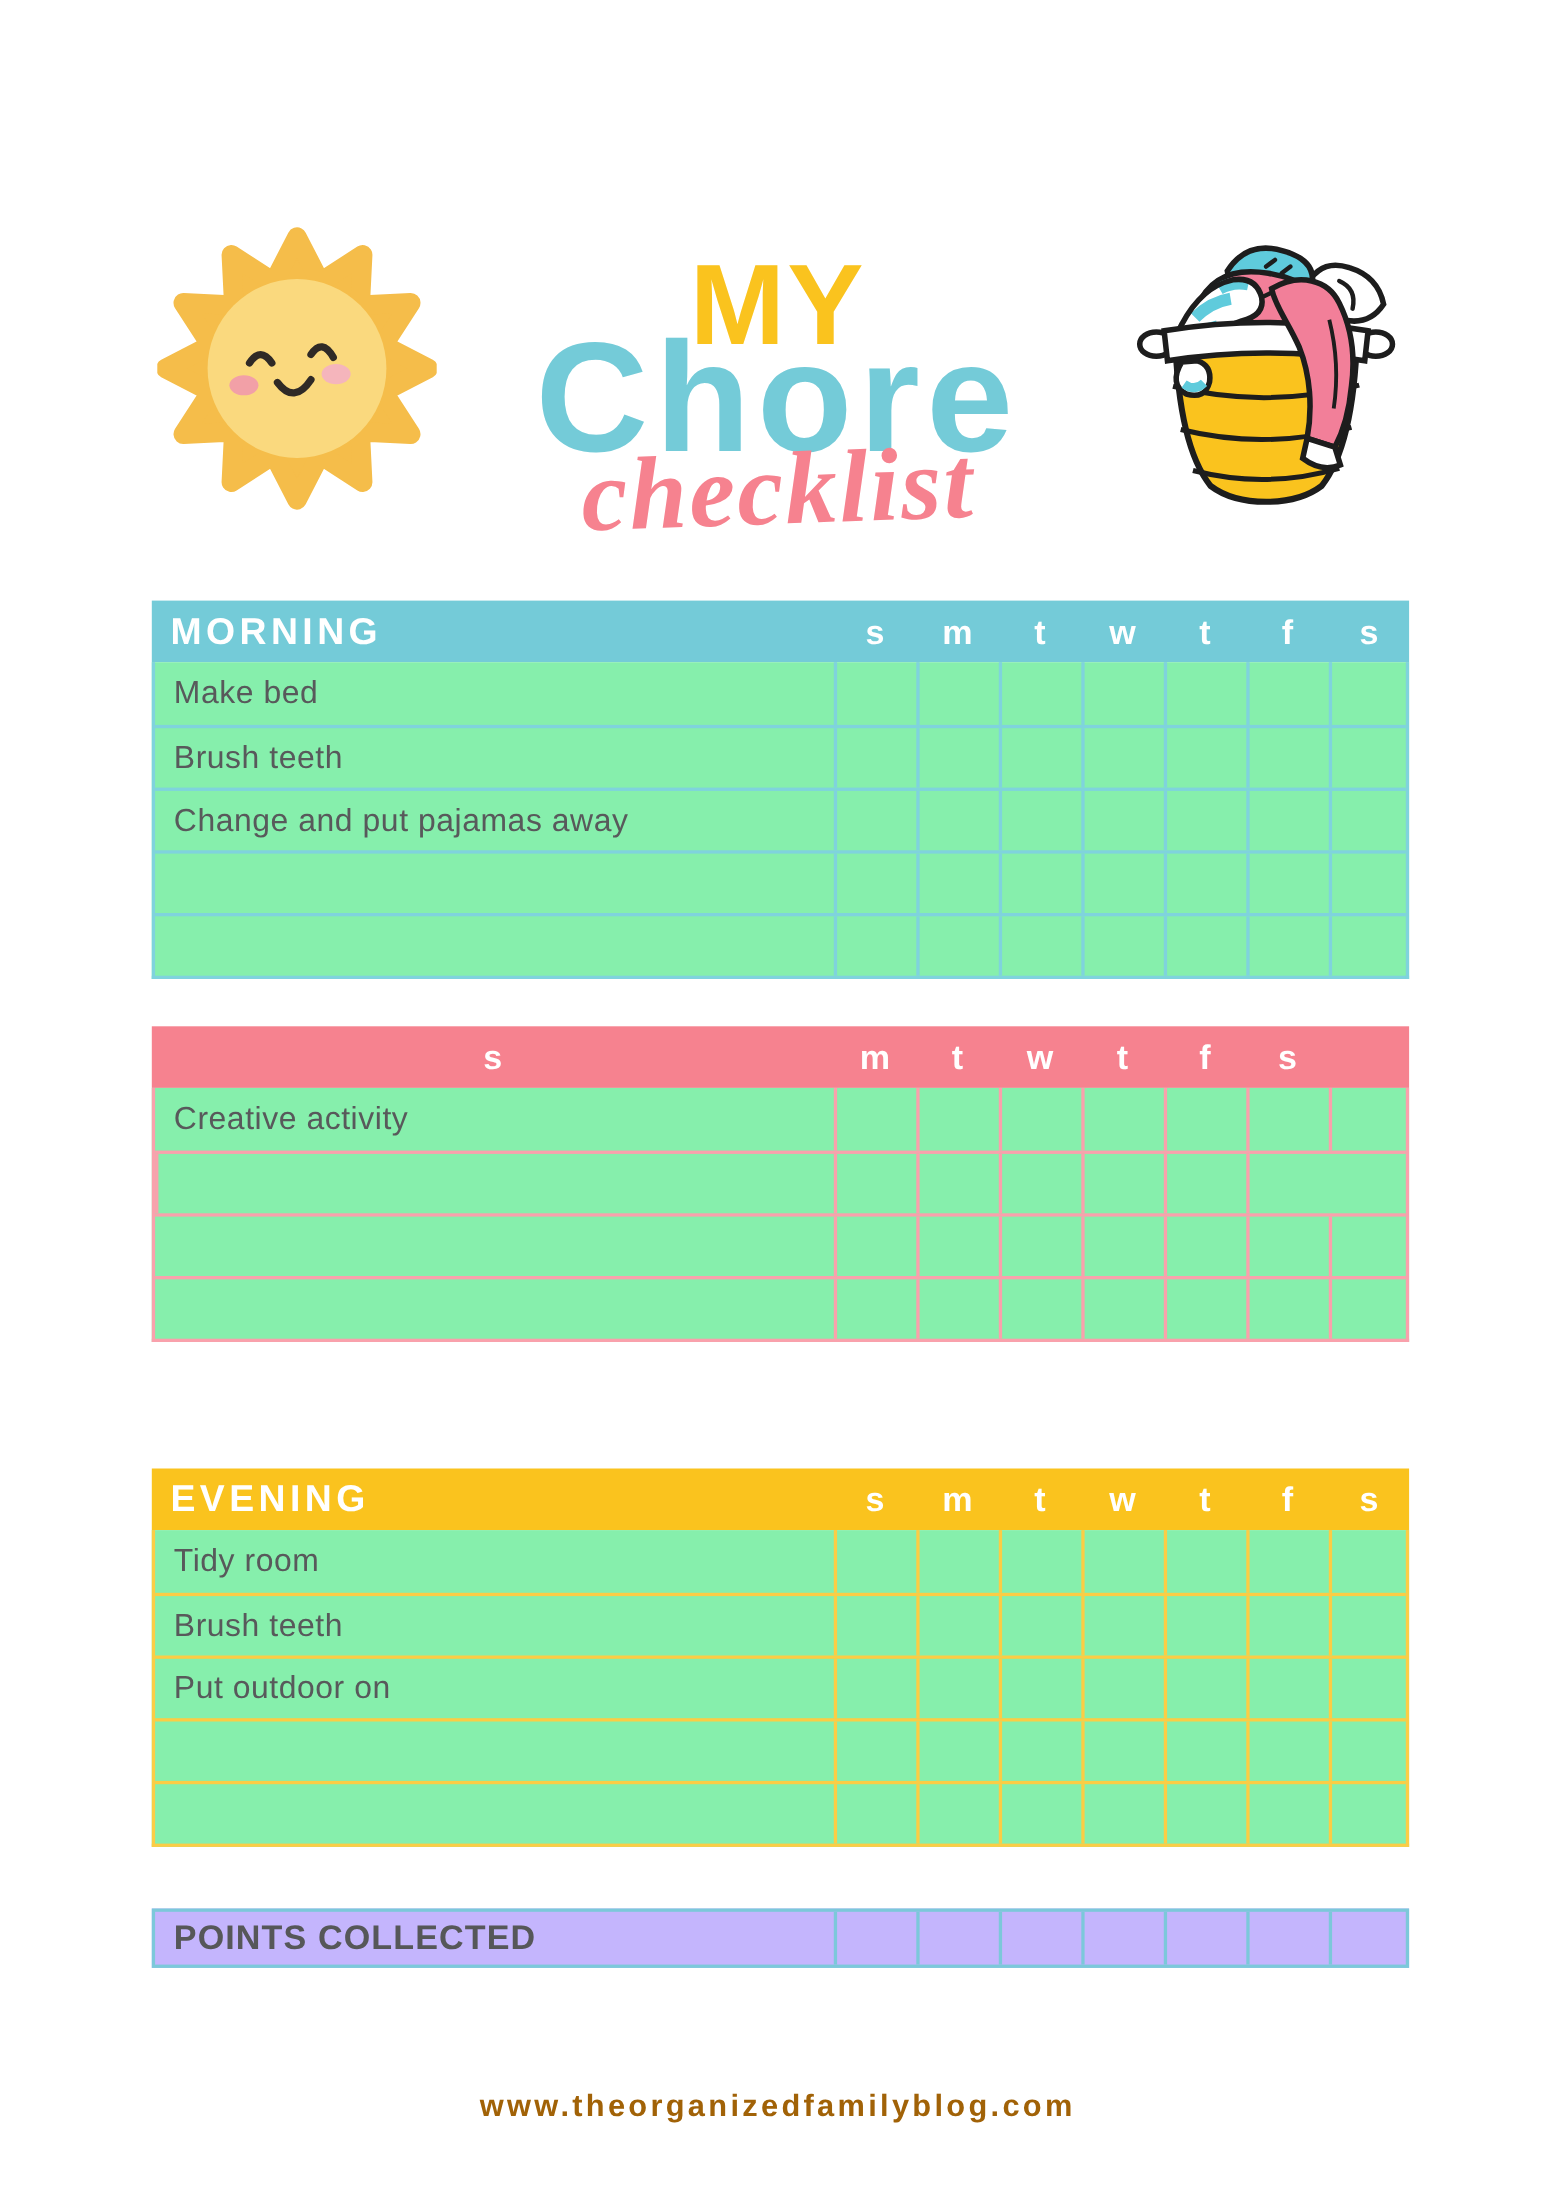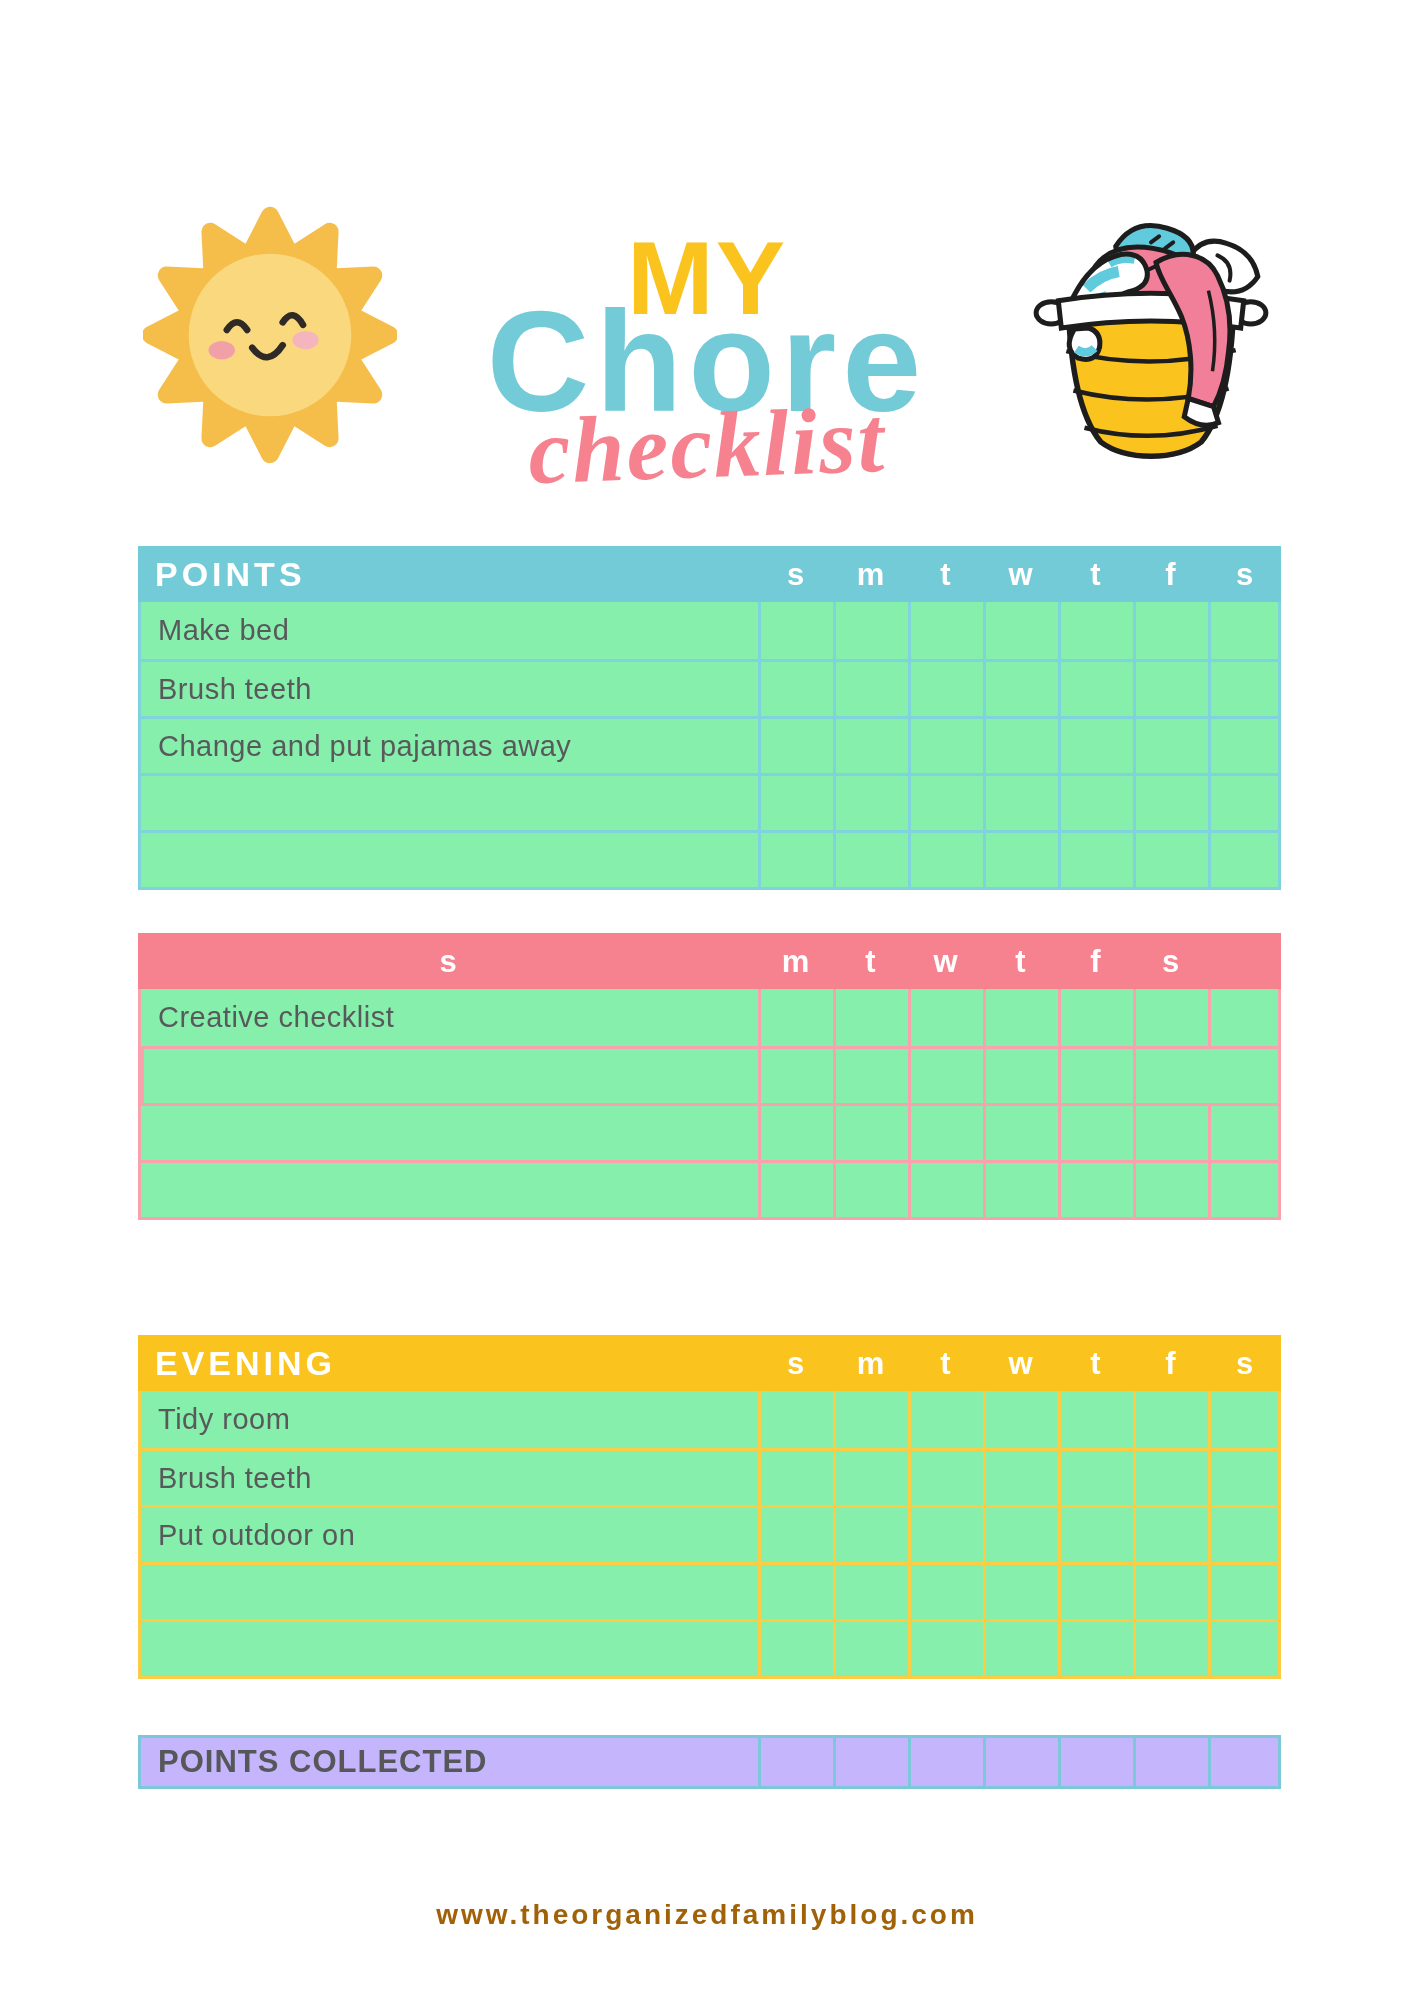"POINTS" div.section-label { text: POINTS -> MORNING }
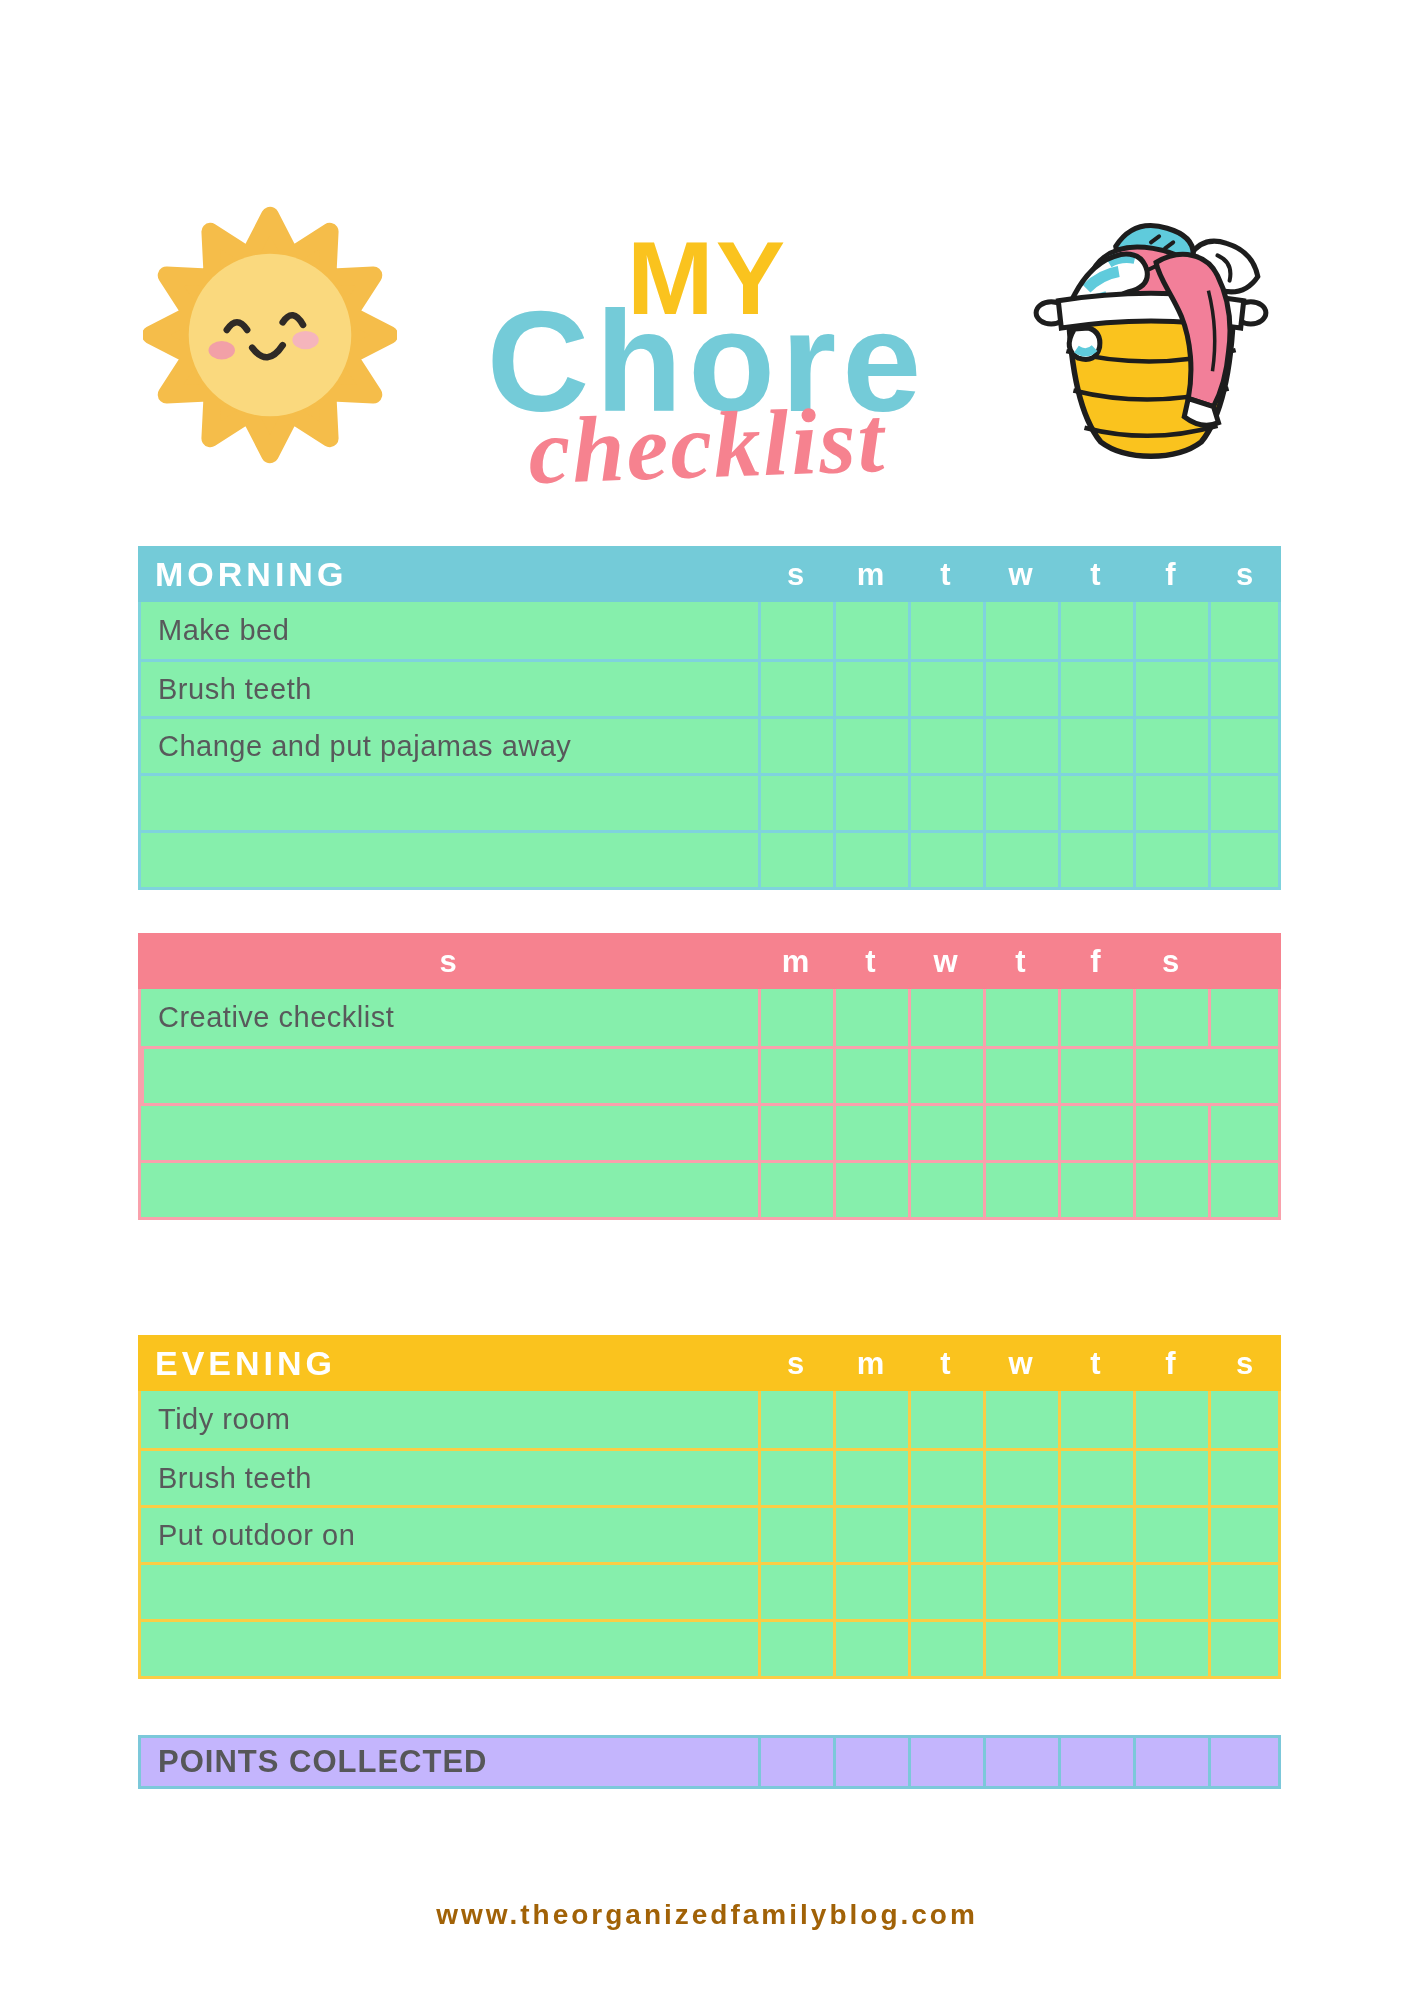"Creative checklist" div.chore-label-cell { text: checklist -> activity }
